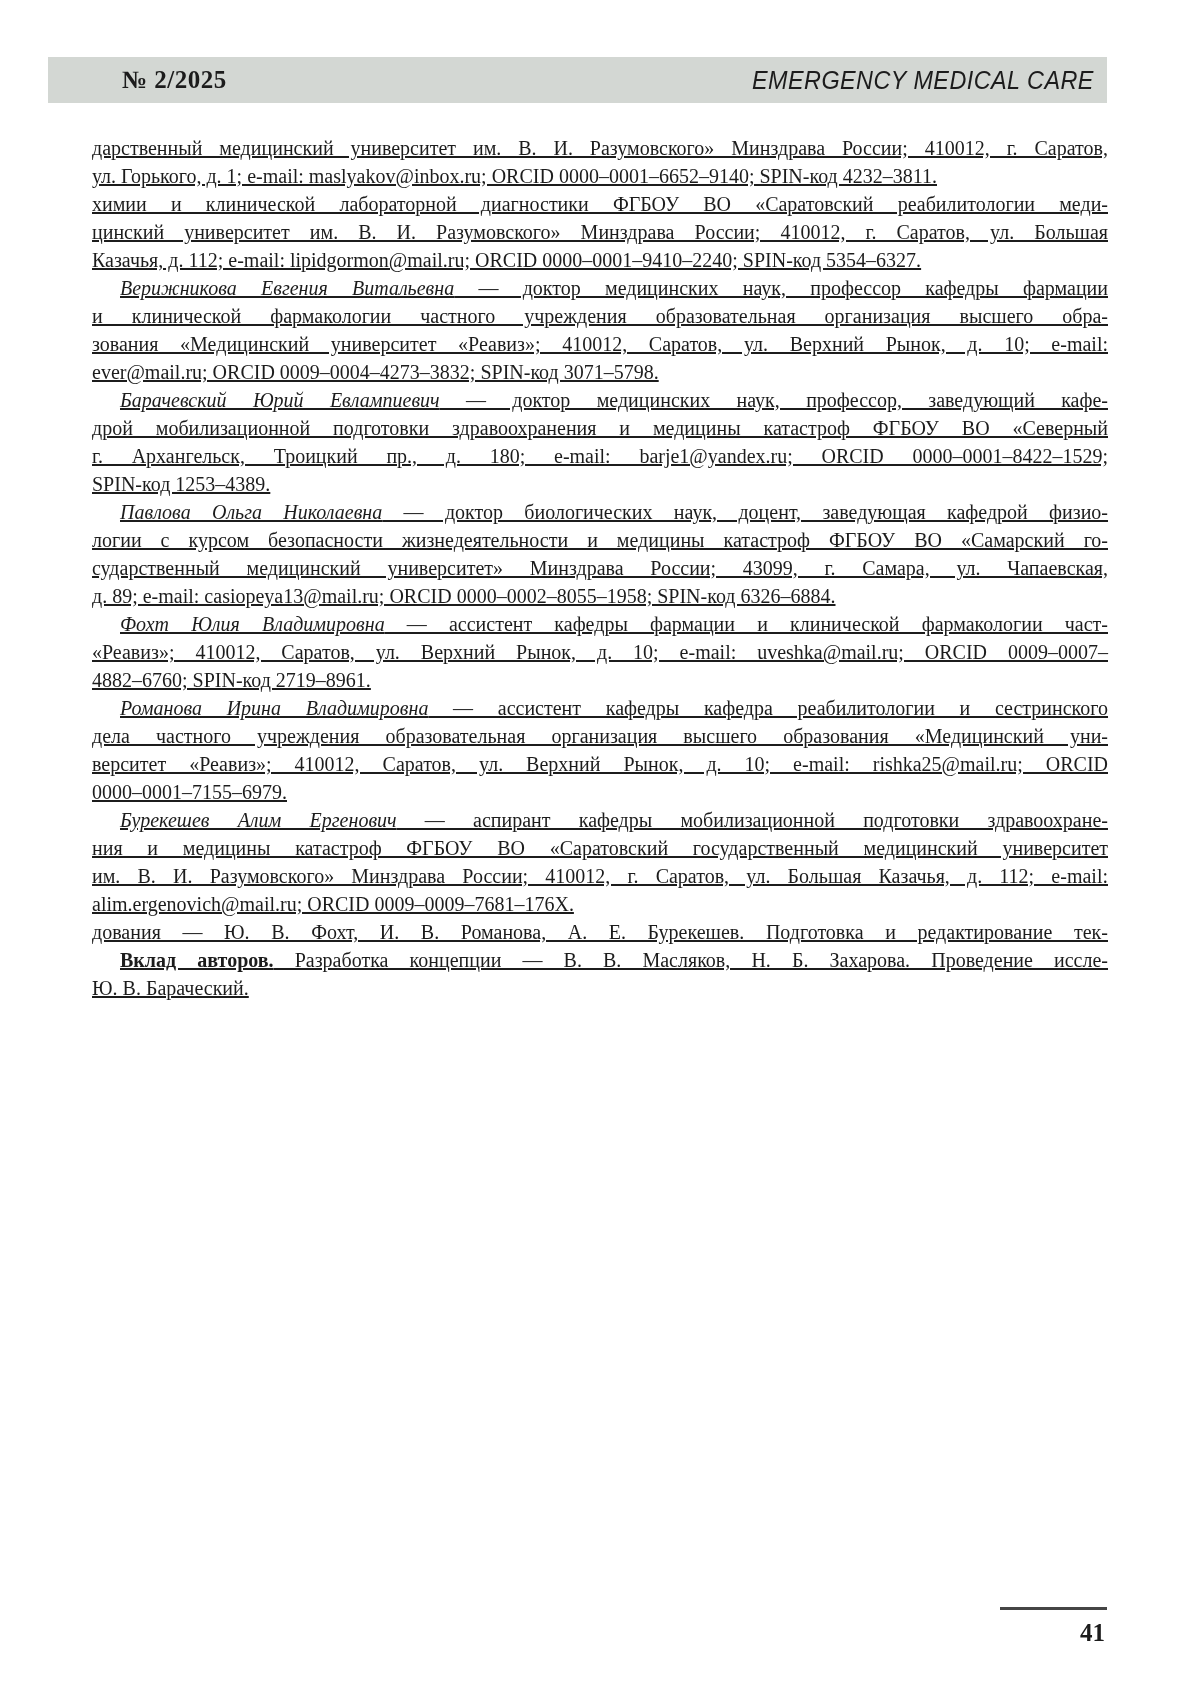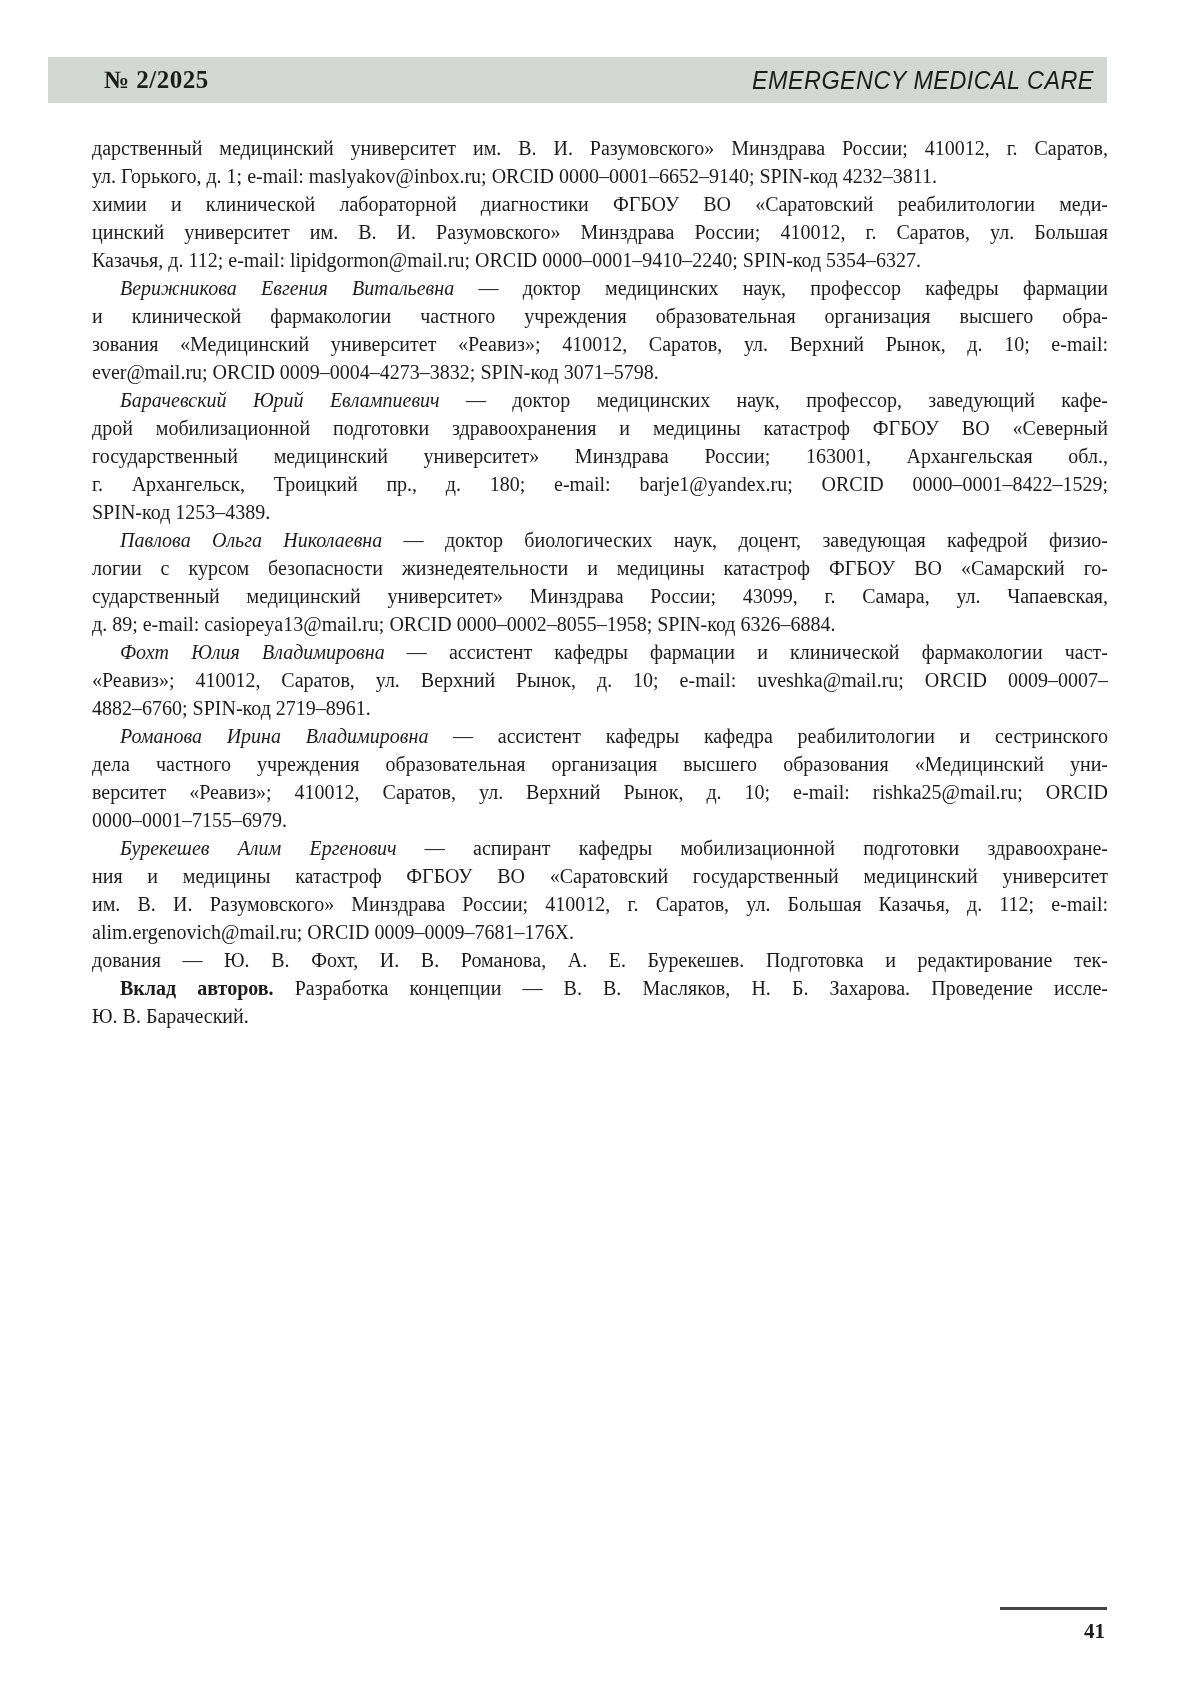"№ 2/2025" .header-bar { padding-left: 56px -> 74px }
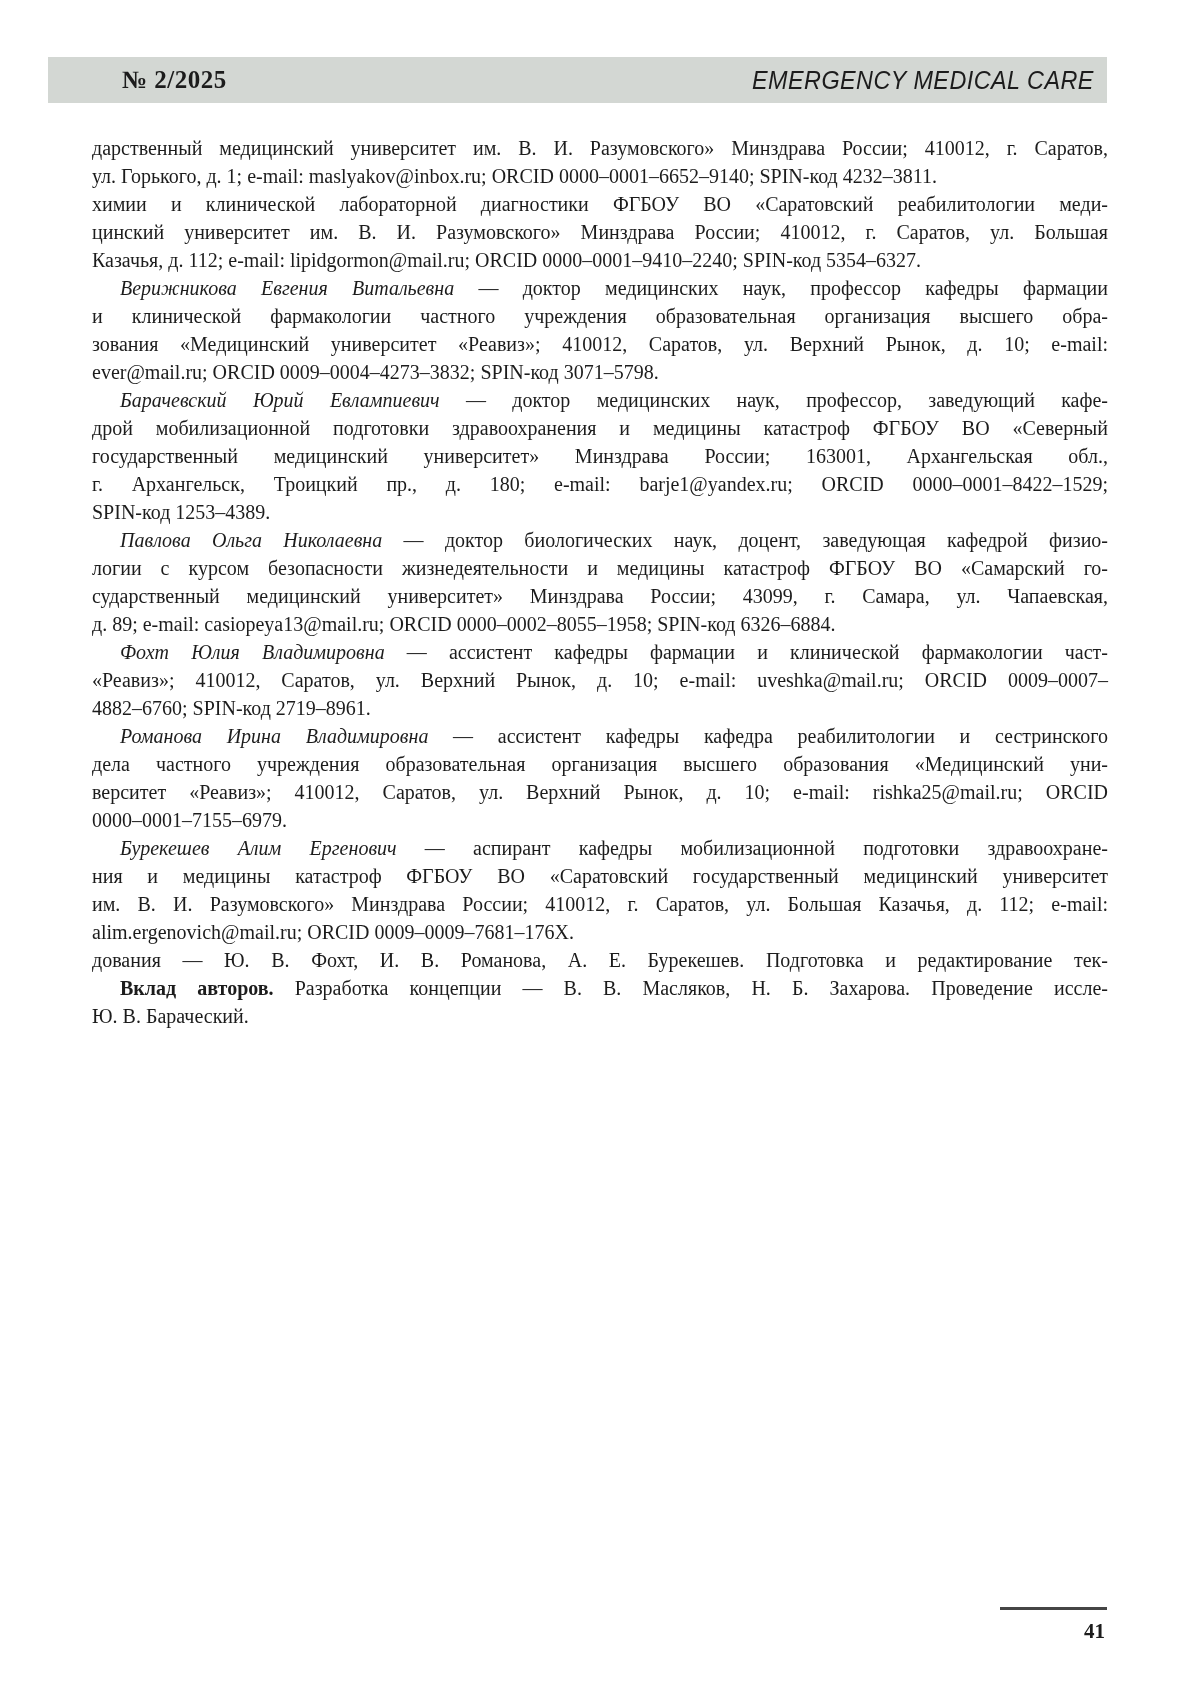"дарственный медицинский университет им." .para { text-decoration: none -> underline }
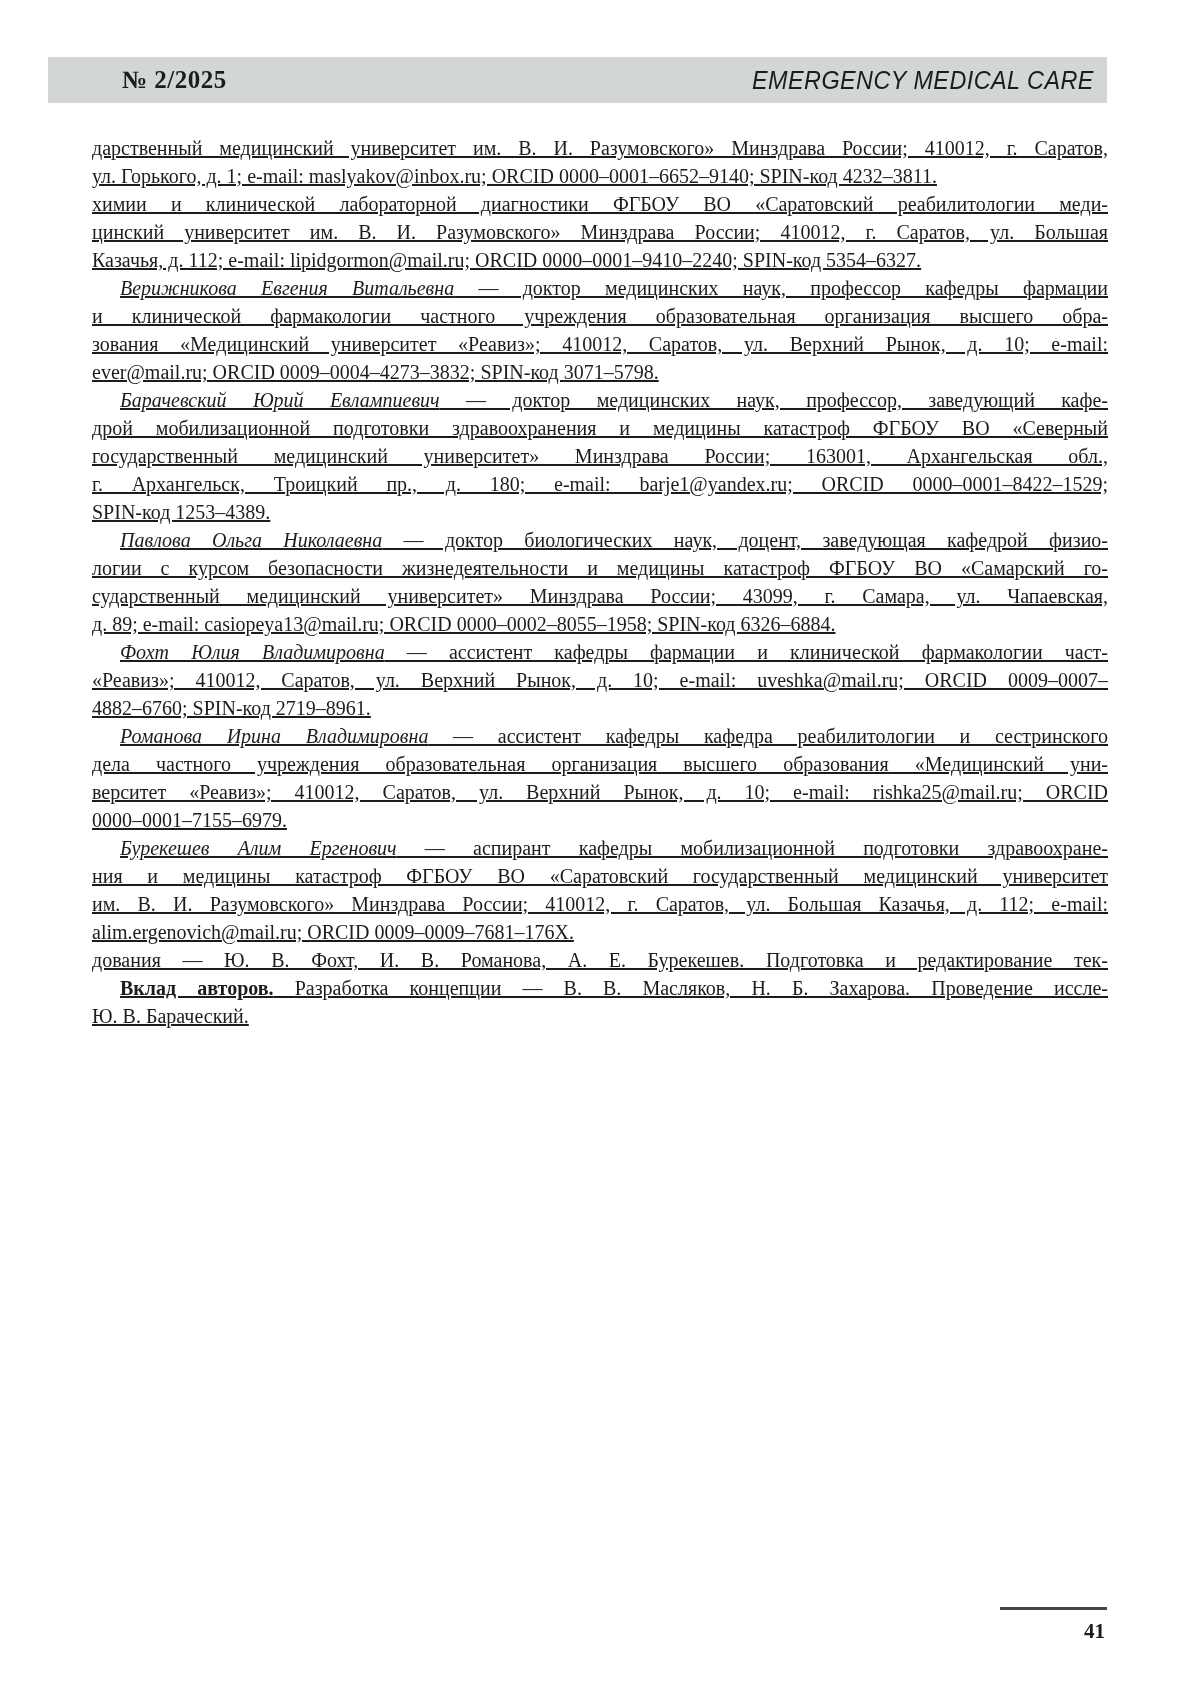"государственный медицинский университет»" div.line { html: <div><span>государственный медицинский университет» Минздрава России; 163001, Архангельская обл.,</span></div> -> none }
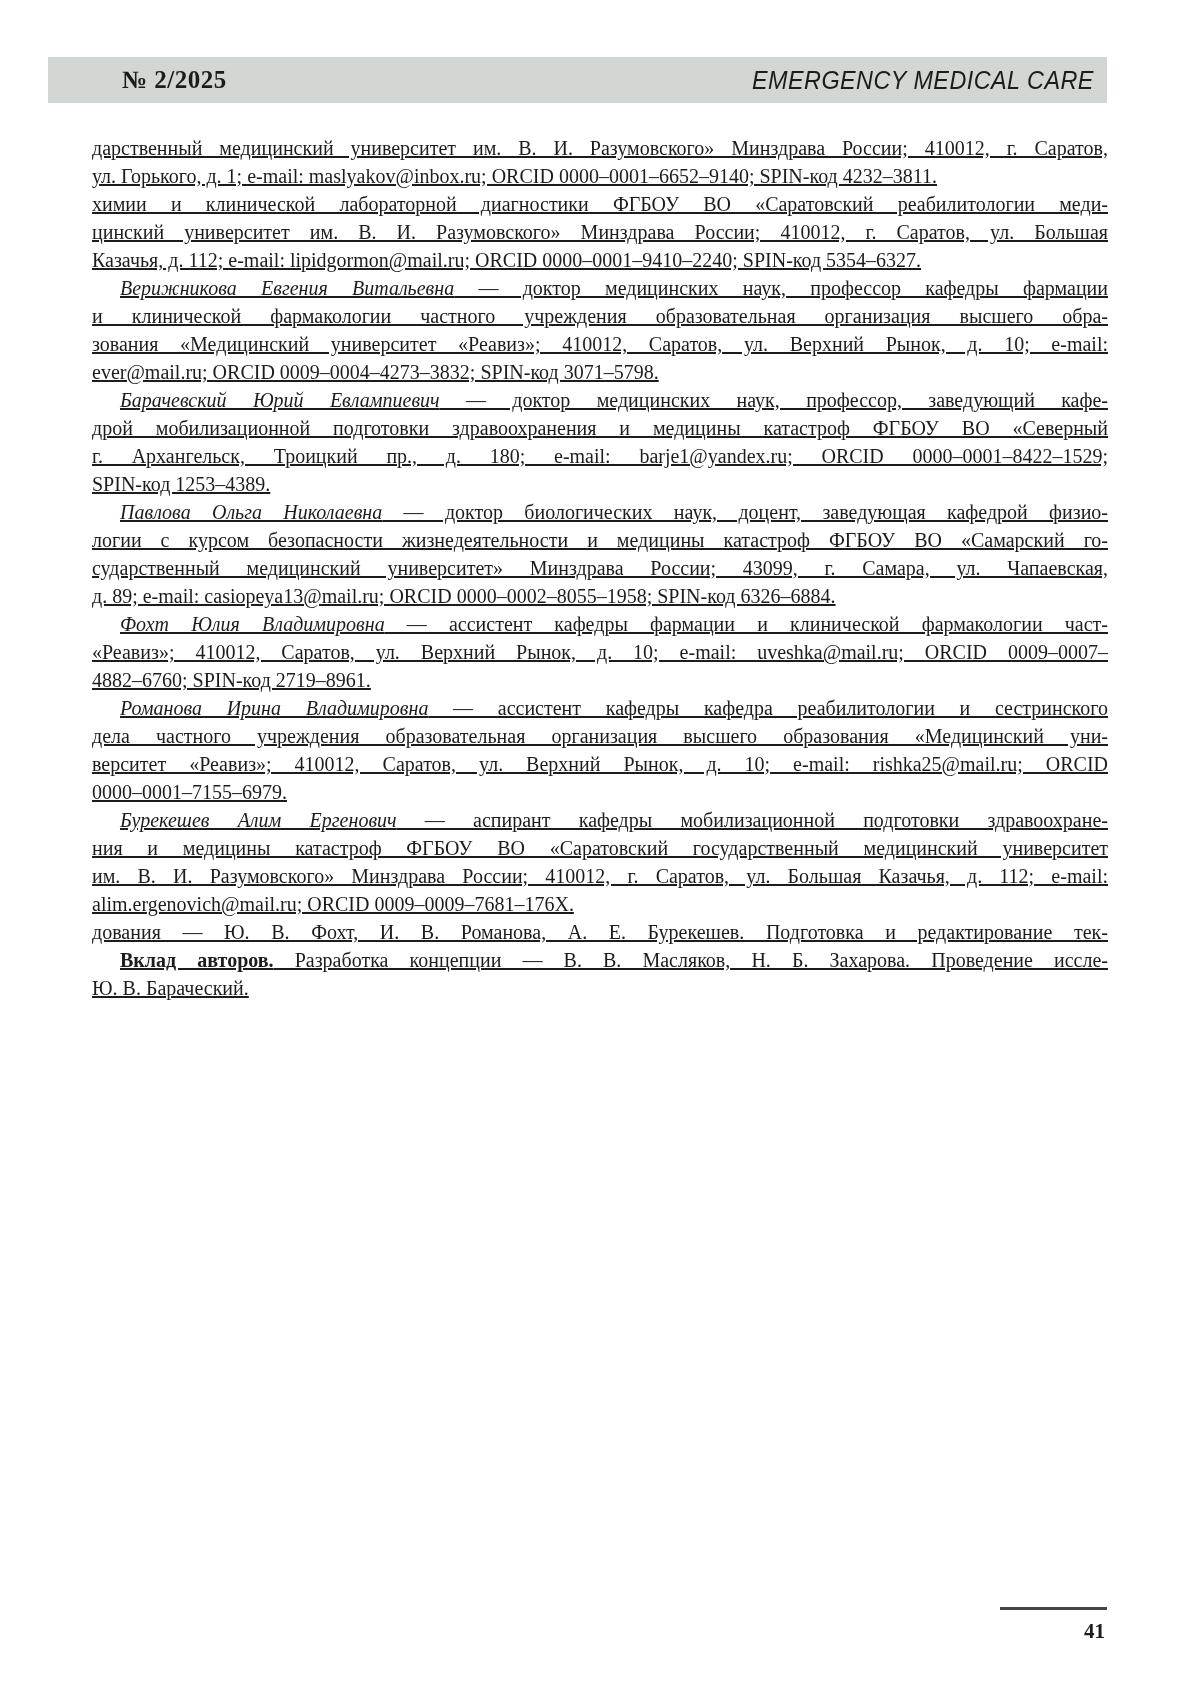"41" .page-number { font-size: 21px -> 25px }
